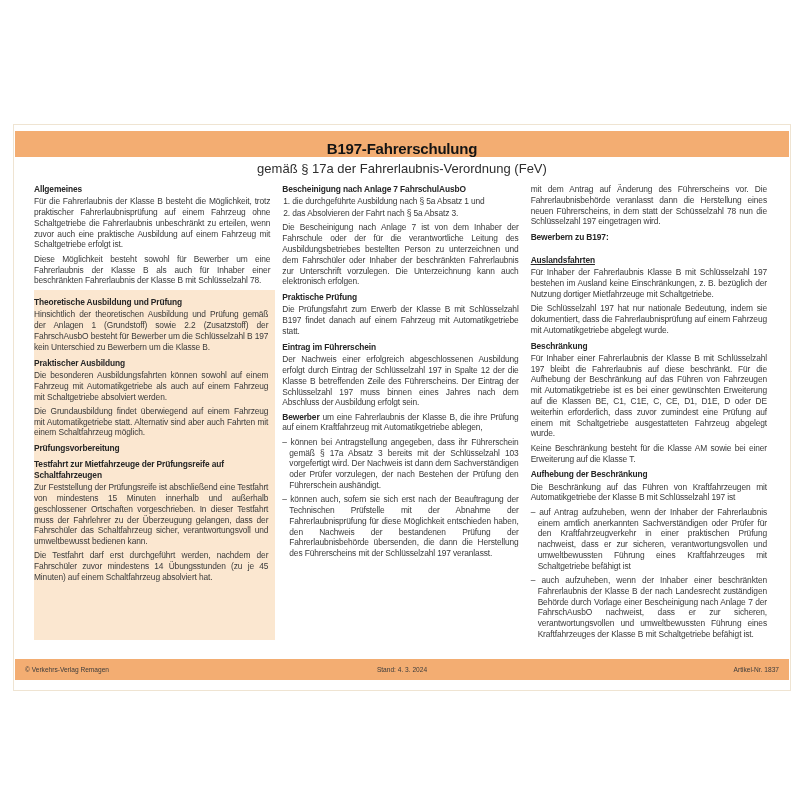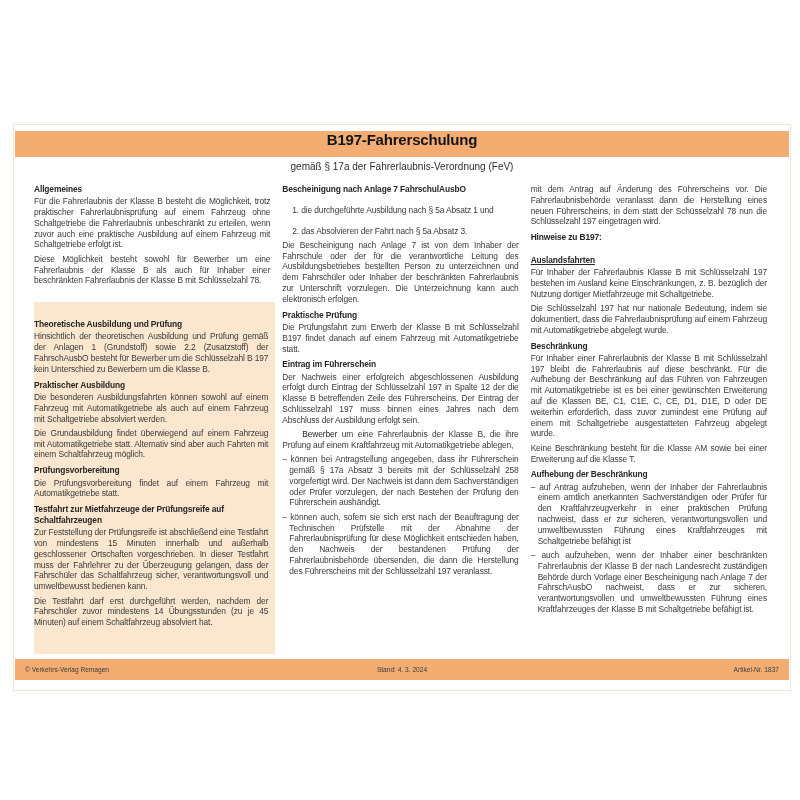"B197-Fahrerschulung" .band { align-items: flex-start -> flex-end }
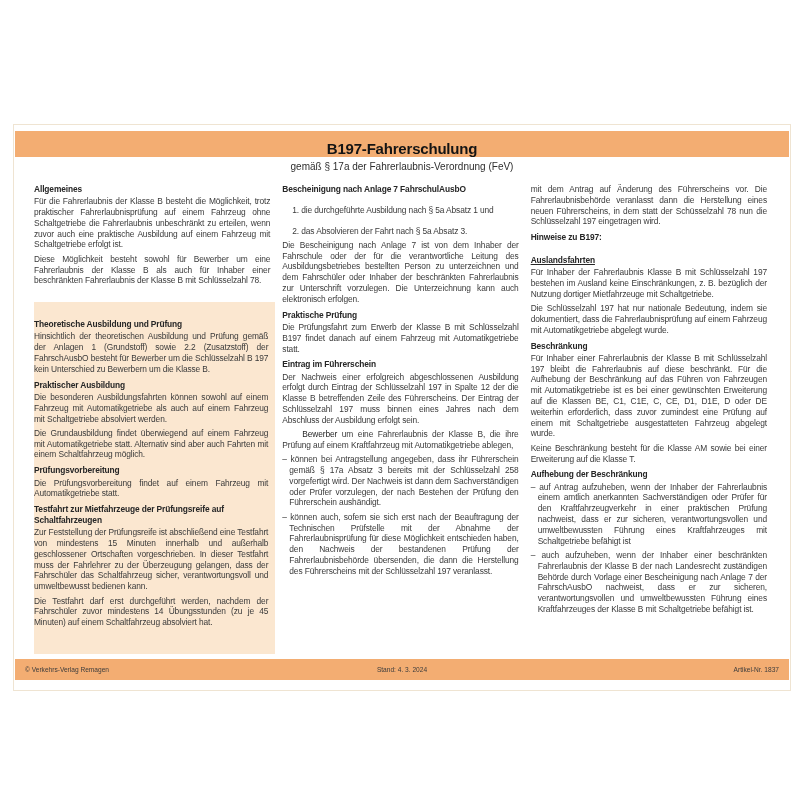"gemäß § 17a der Fahrerlaubnis-Verordnung" .subtitle { font-size: 10px -> 13px }
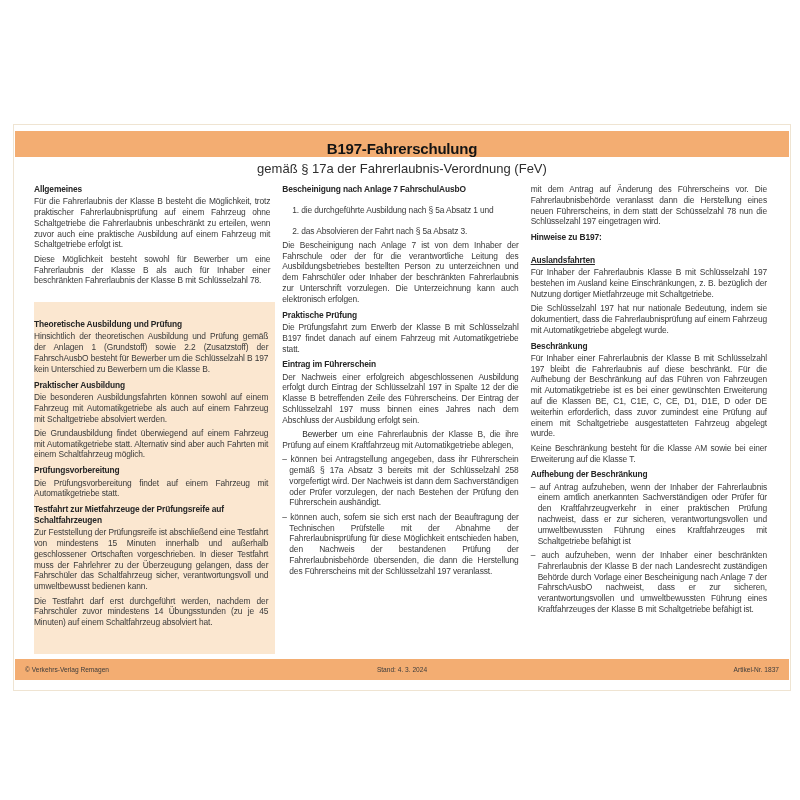"1. die durchgeführte Ausbildung nach" .col .li { margin: 10px -> 1px }
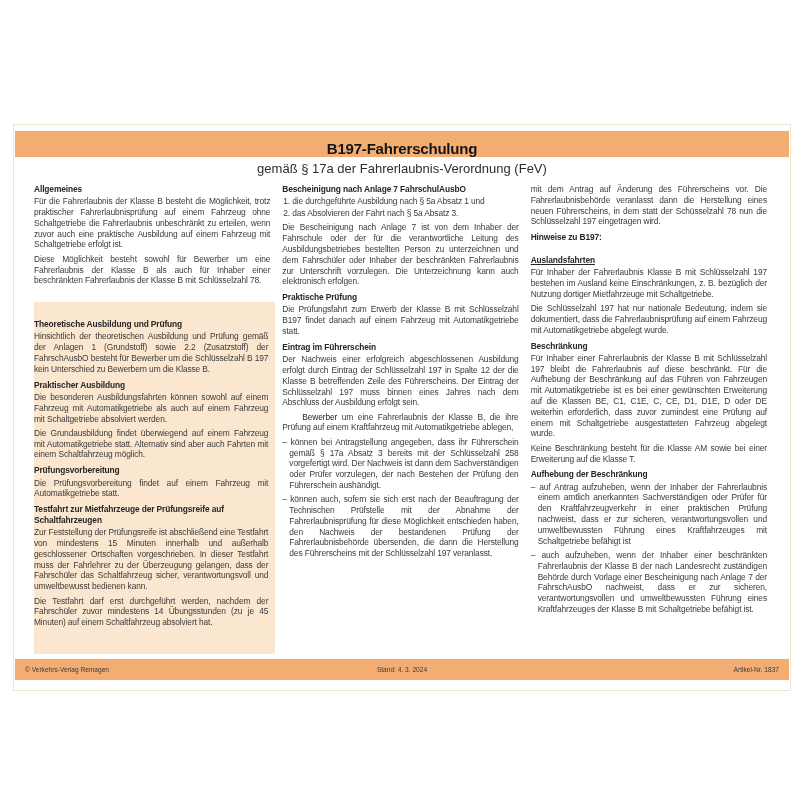"Hinweise zu B197:" h3 { text: Hinweise -> Bewerbern }
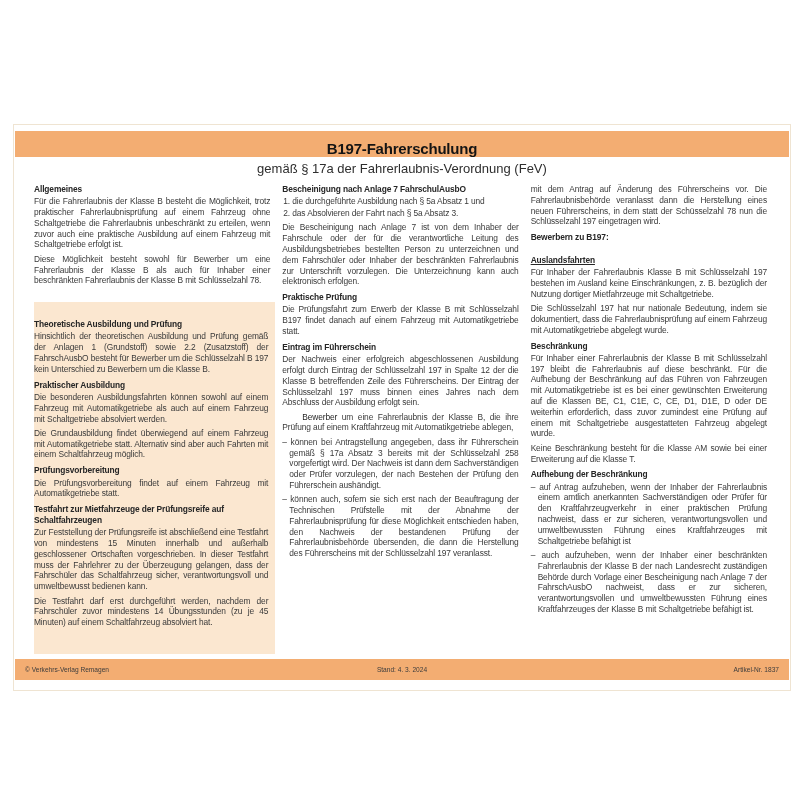"Theoretische Ausbildung und Prüfung" .shadebox { margin-top: 16px -> 4px; padding: 15px 7px 6px 7px -> 5px 7px 6px 7px }
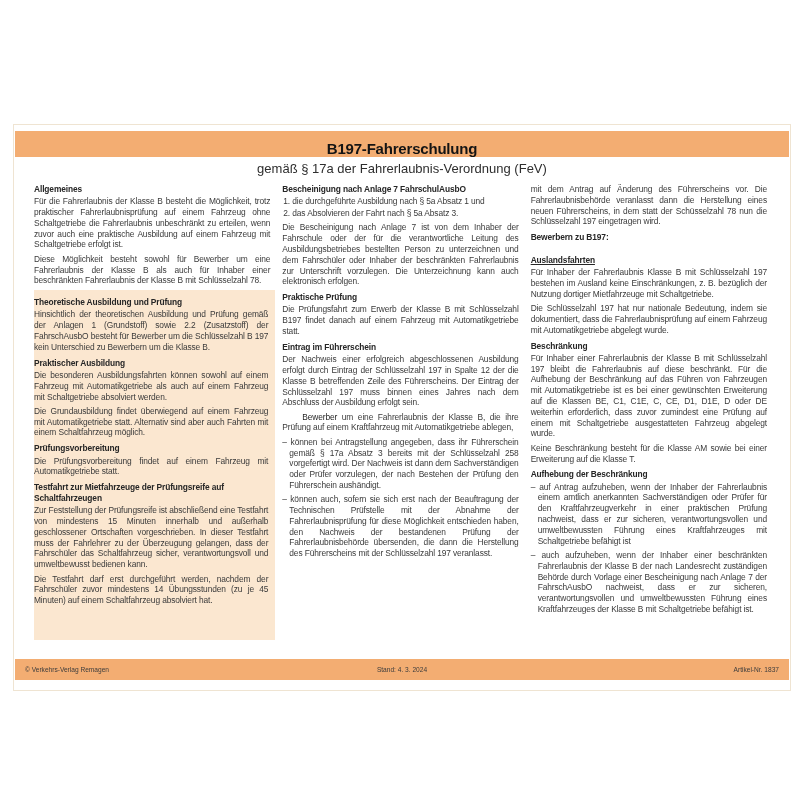"Bewerber" .lead { font-weight: normal -> bold; margin-left: 20px -> none }
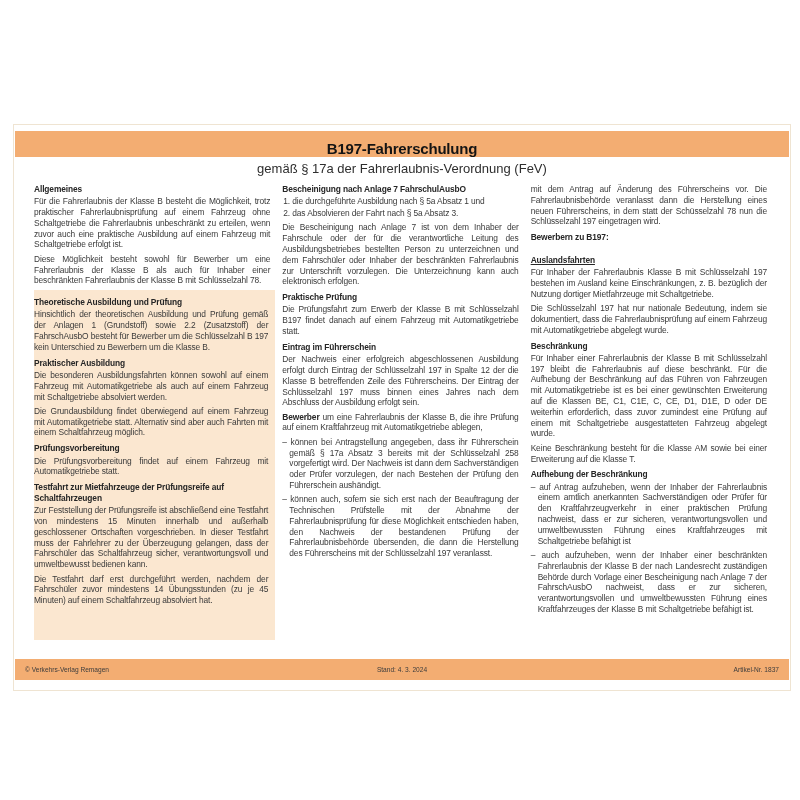"– können bei Antragstellung angegeben," p.dash { text: 258 -> 103 }
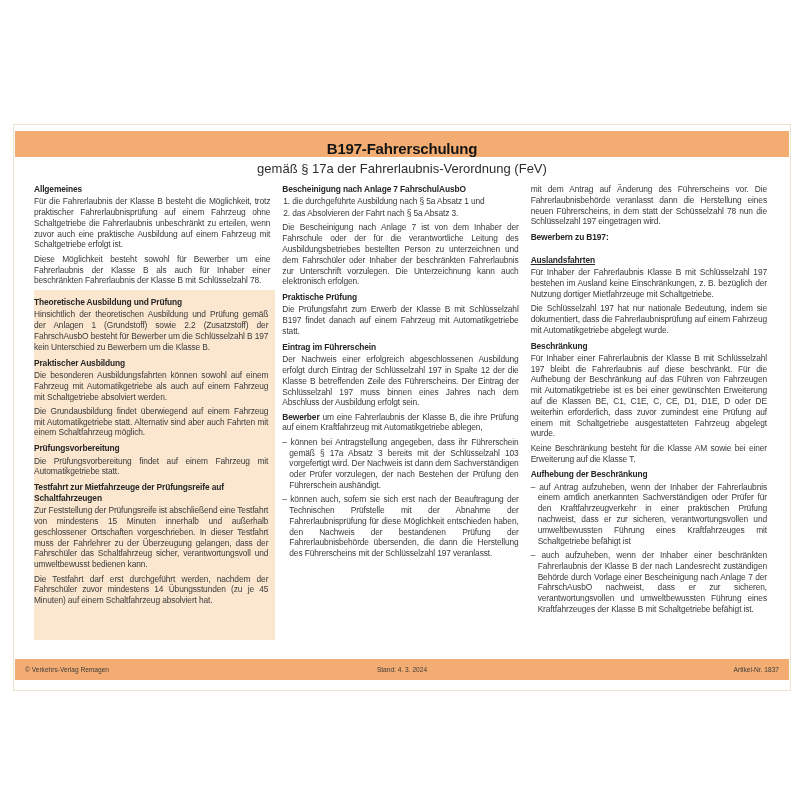"Die Prüfungsvorbereitung findet auf" p { html: <p>Die Prüfungsvorbereitung findet auf einem Fahrzeug mit Automatikgetriebe statt.</p> -> none }
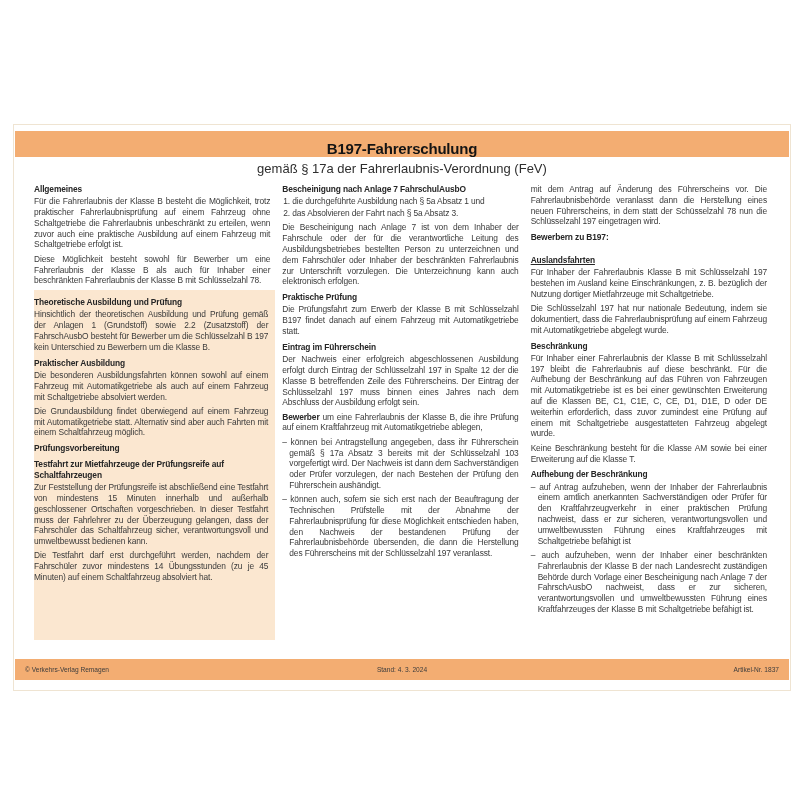"Die Beschränkung auf das Führen" p { html: none -> <p>Die Beschränkung auf das Führen von Kraftfahrzeugen mit Automatikgetriebe der Klasse B mit Schlüsselzahl 197 ist</p> }
